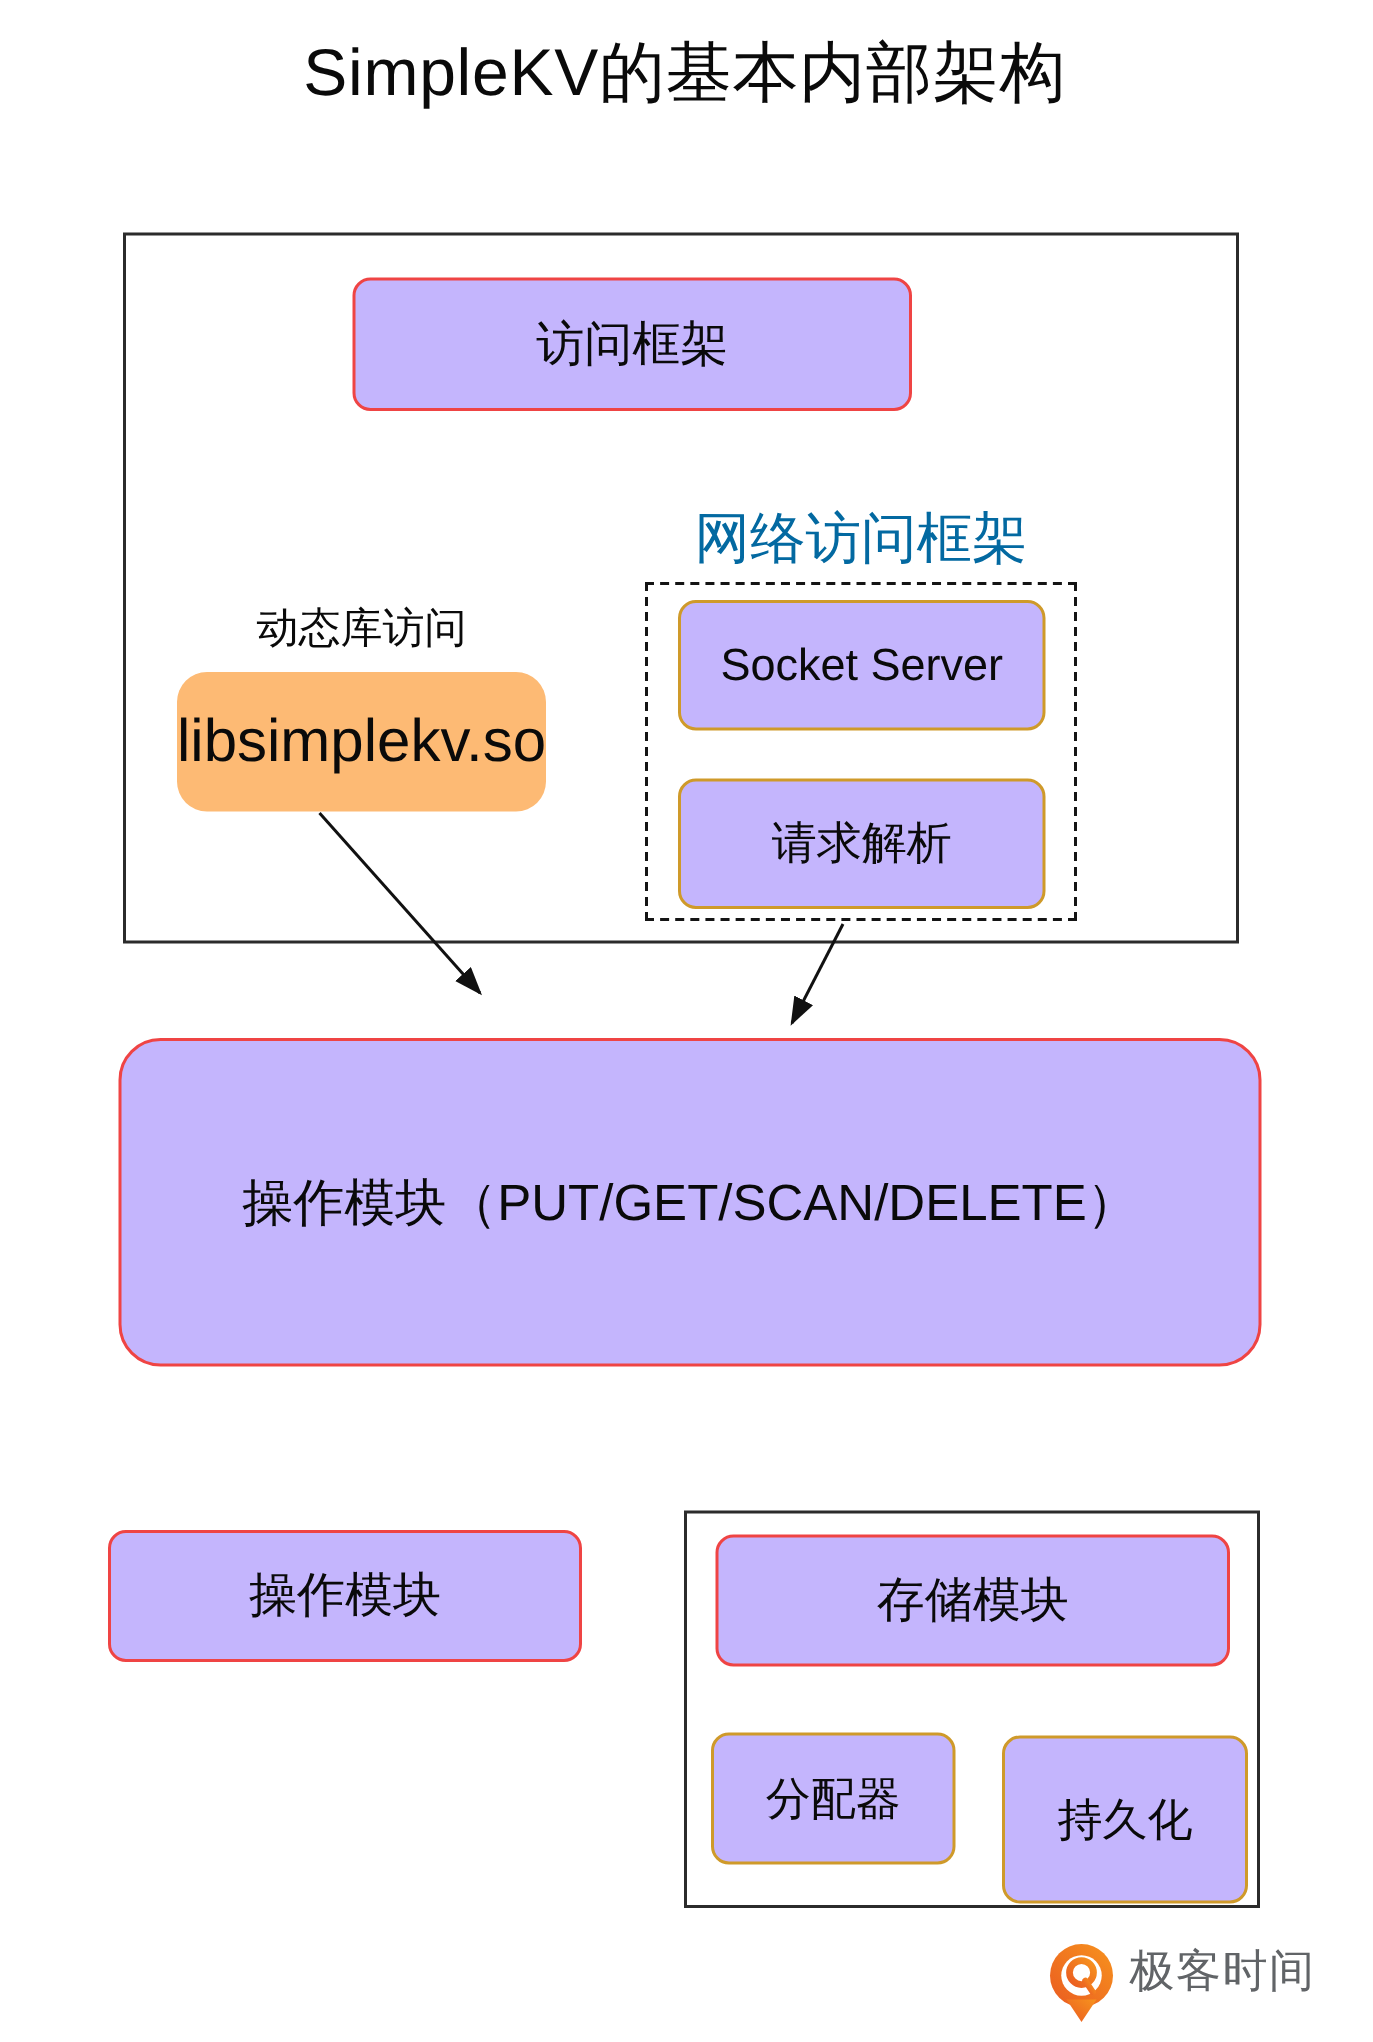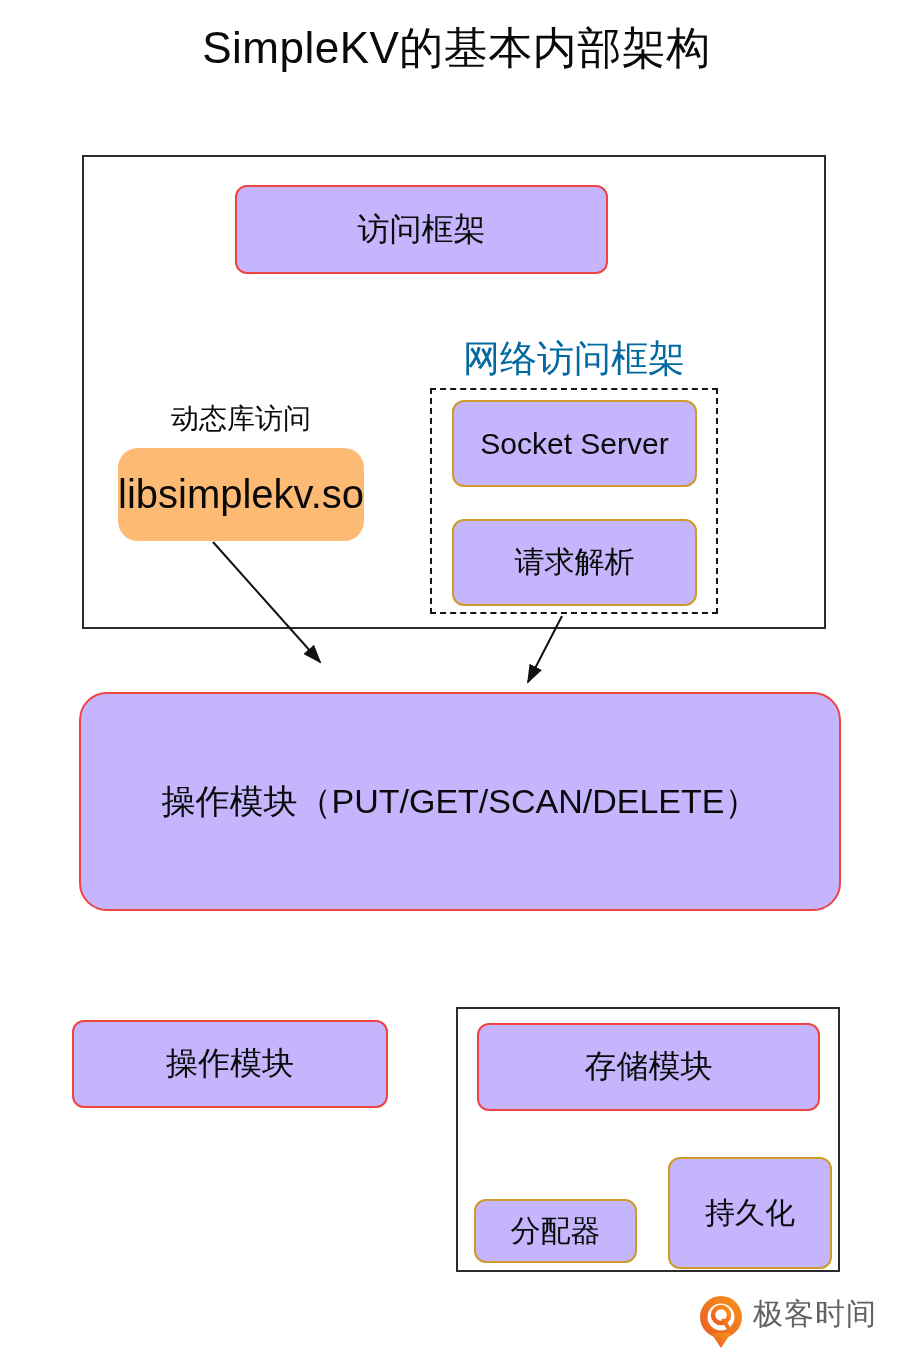"分配器" .alloc-box { height: 64px -> 88px; margin-top: 44px -> none }
